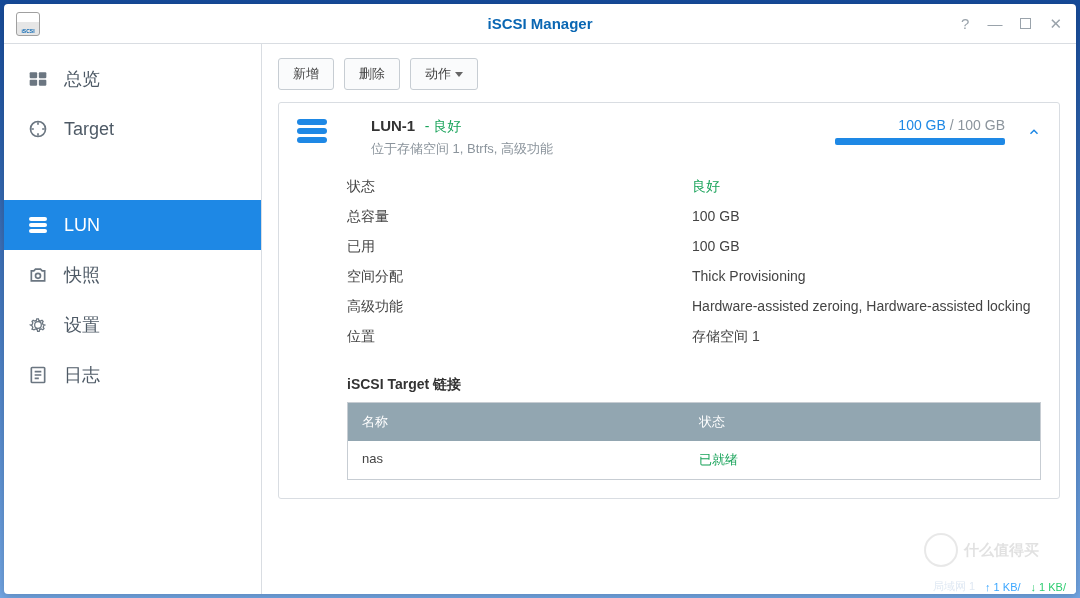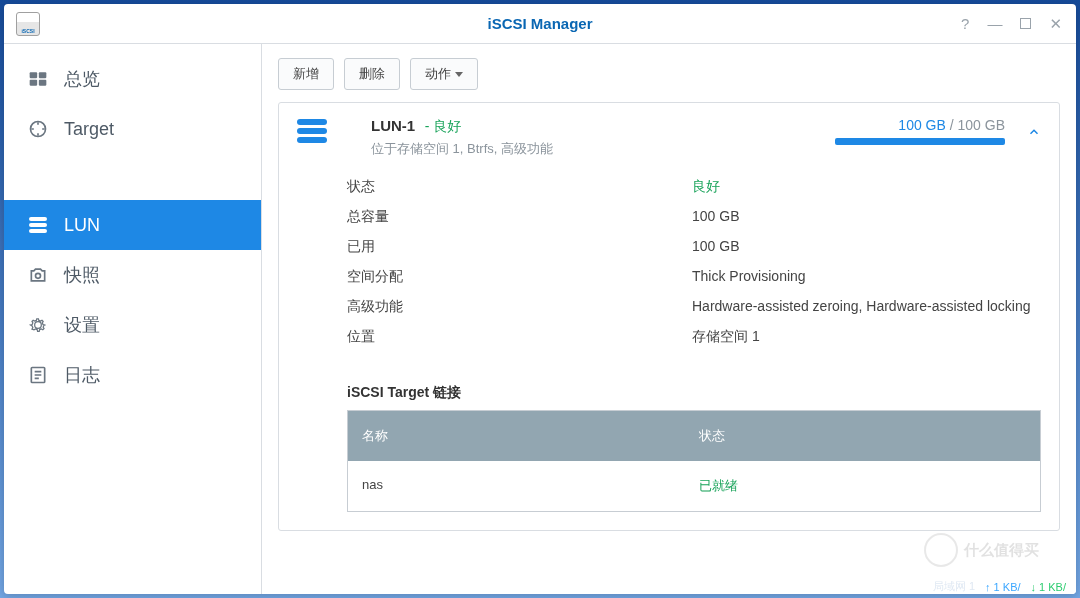"iSCSI Target 链接" .section-title { margin: 32px 0 8px 50px -> 24px 0 8px 50px }
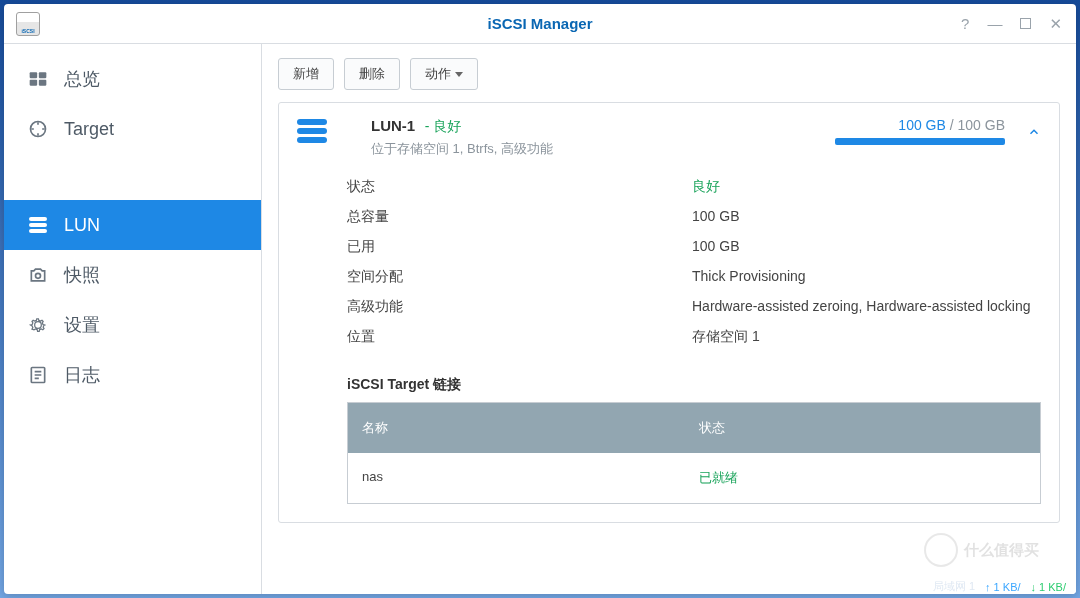"名称" .tgt-head div, .tgt-row div { padding: 16px 14px -> 10px 14px }
